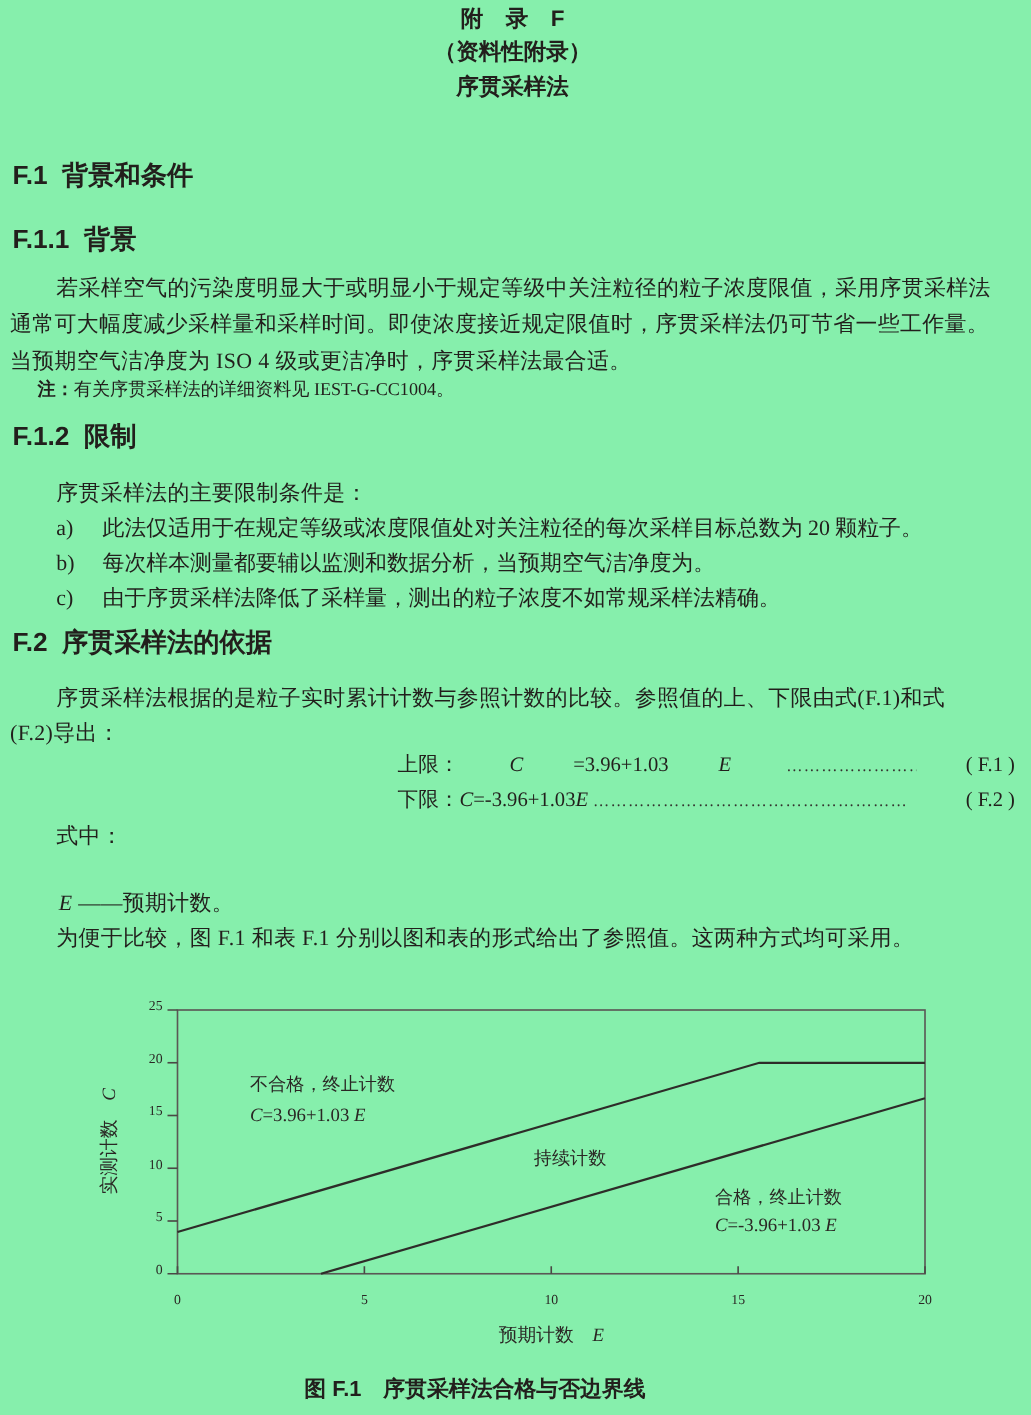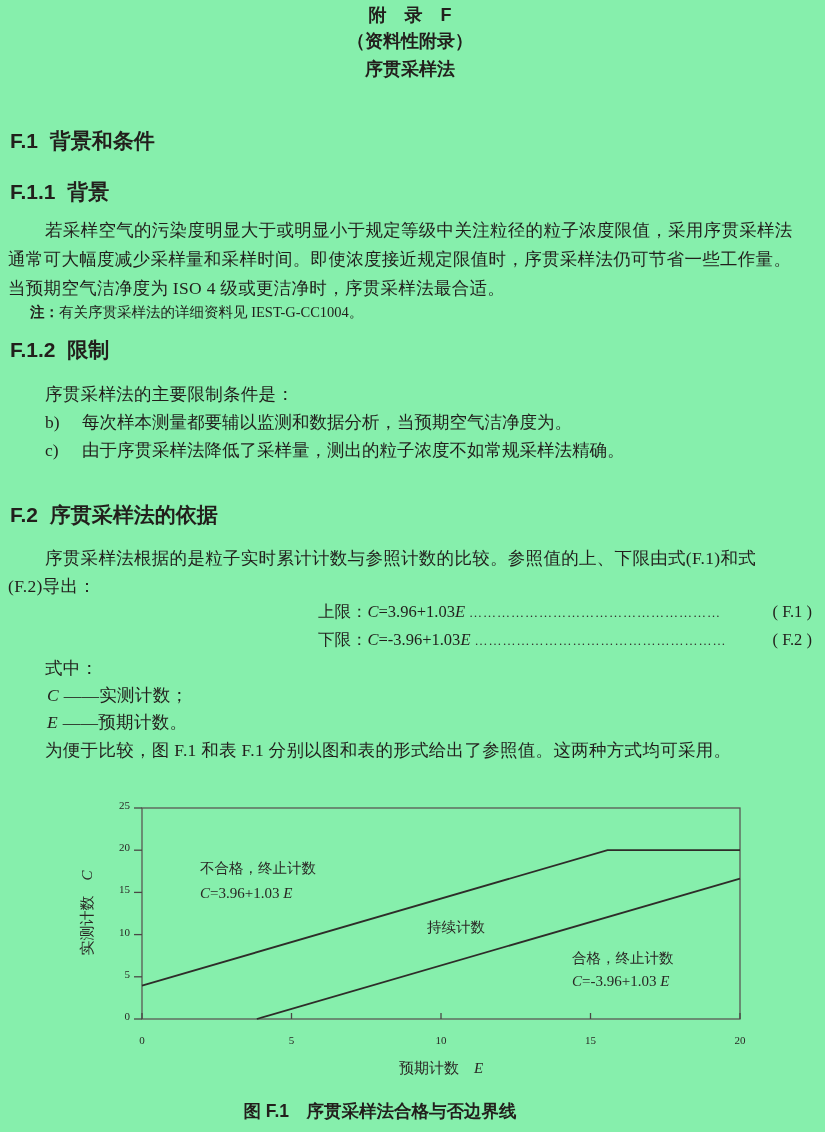"a) 此法仅适用于在规定等级或浓度限值处对关注粒径的每次采样目标总数为 20" div.list-row { html: none -> <div><span>a)</span><span>此法仅适用于在规定等级或浓度限值处对关注粒径的每次采样目标总数为 20 颗粒子。</span></div> }
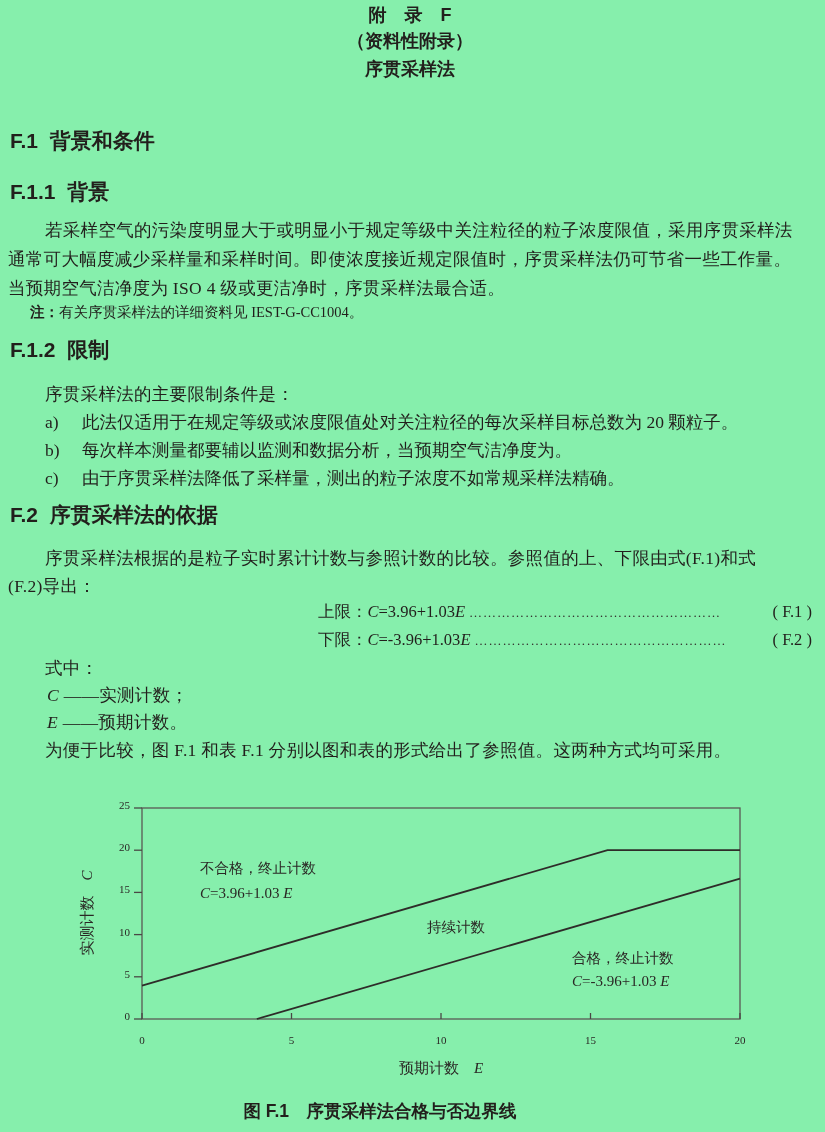"上限：" div.eq-row { gap: none -> 40px }
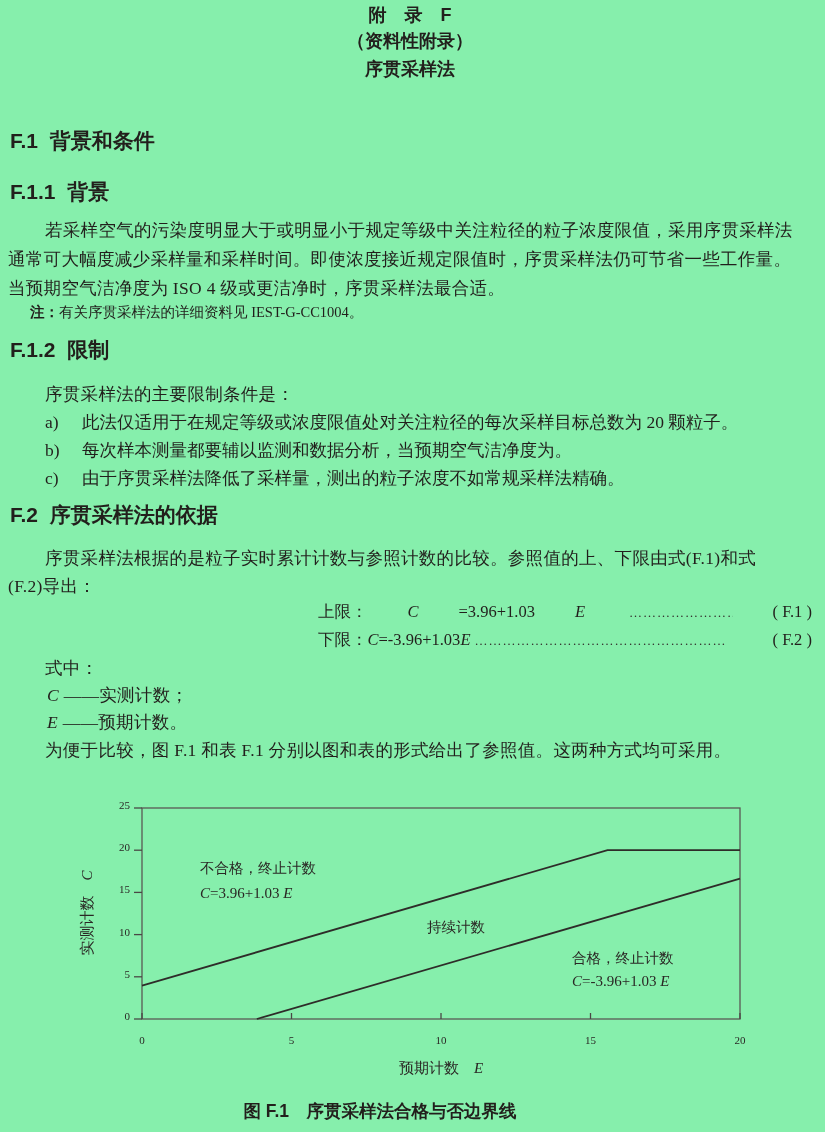"C ——实测计数；" div.abs { html: <div><span>C</span> <span>——实测计数；</span></div> -> none }
